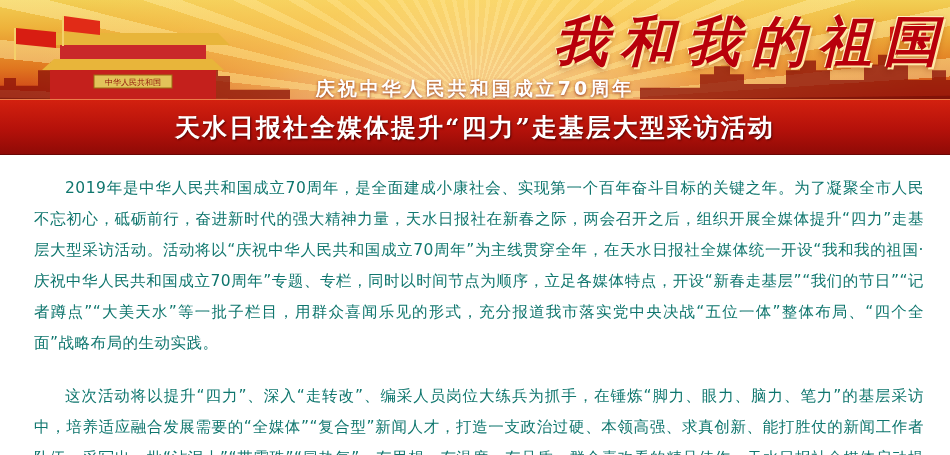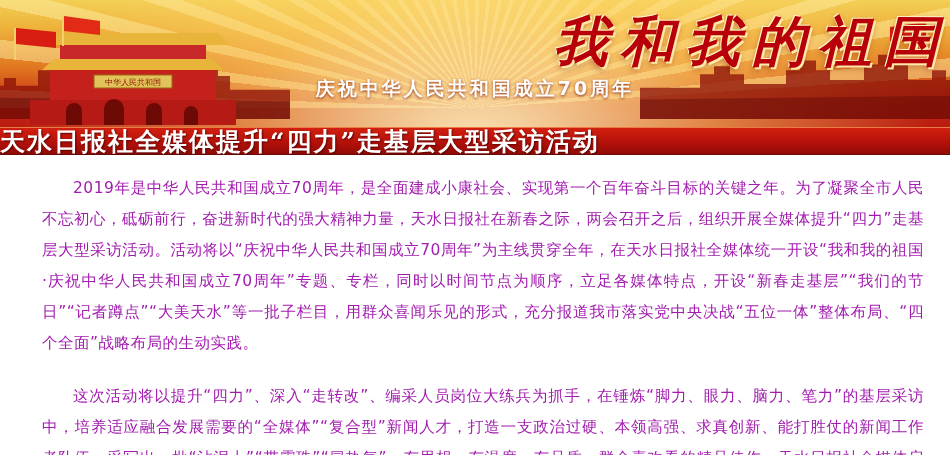"天水日报社全媒体提升“四力”走基层大型采访活动" .ribbon { height: 28px -> 56px; justify-content: none -> center }
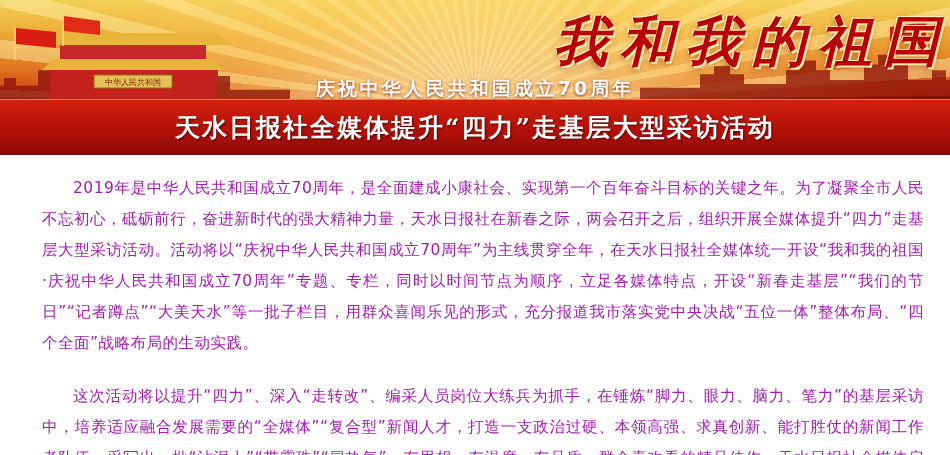"2019年是中华人民共和国成立70周年，是全面建成小康社会、实现第一个百年奋斗目" .para { color: #a21caf -> #0f766e; margin: 0 0 22px 16px -> 0 0 22px 8px }
